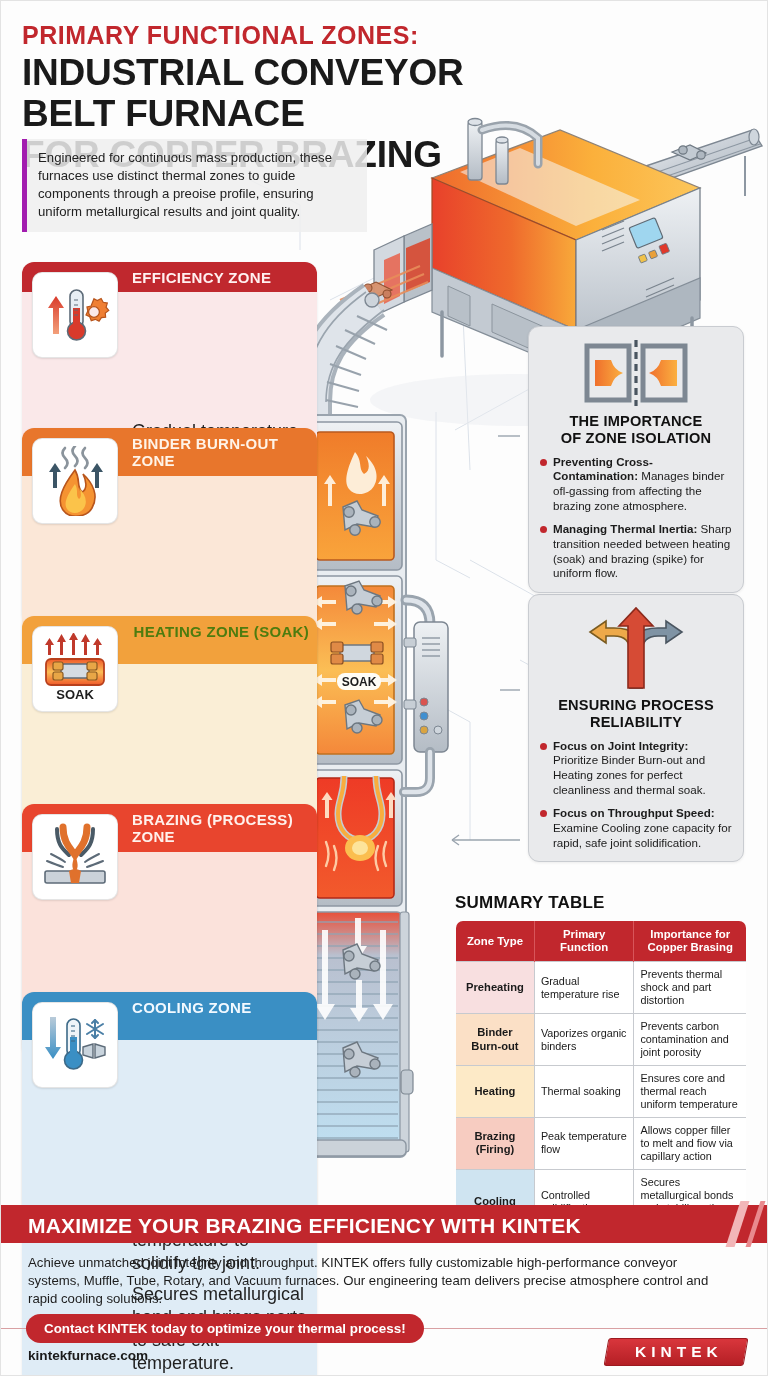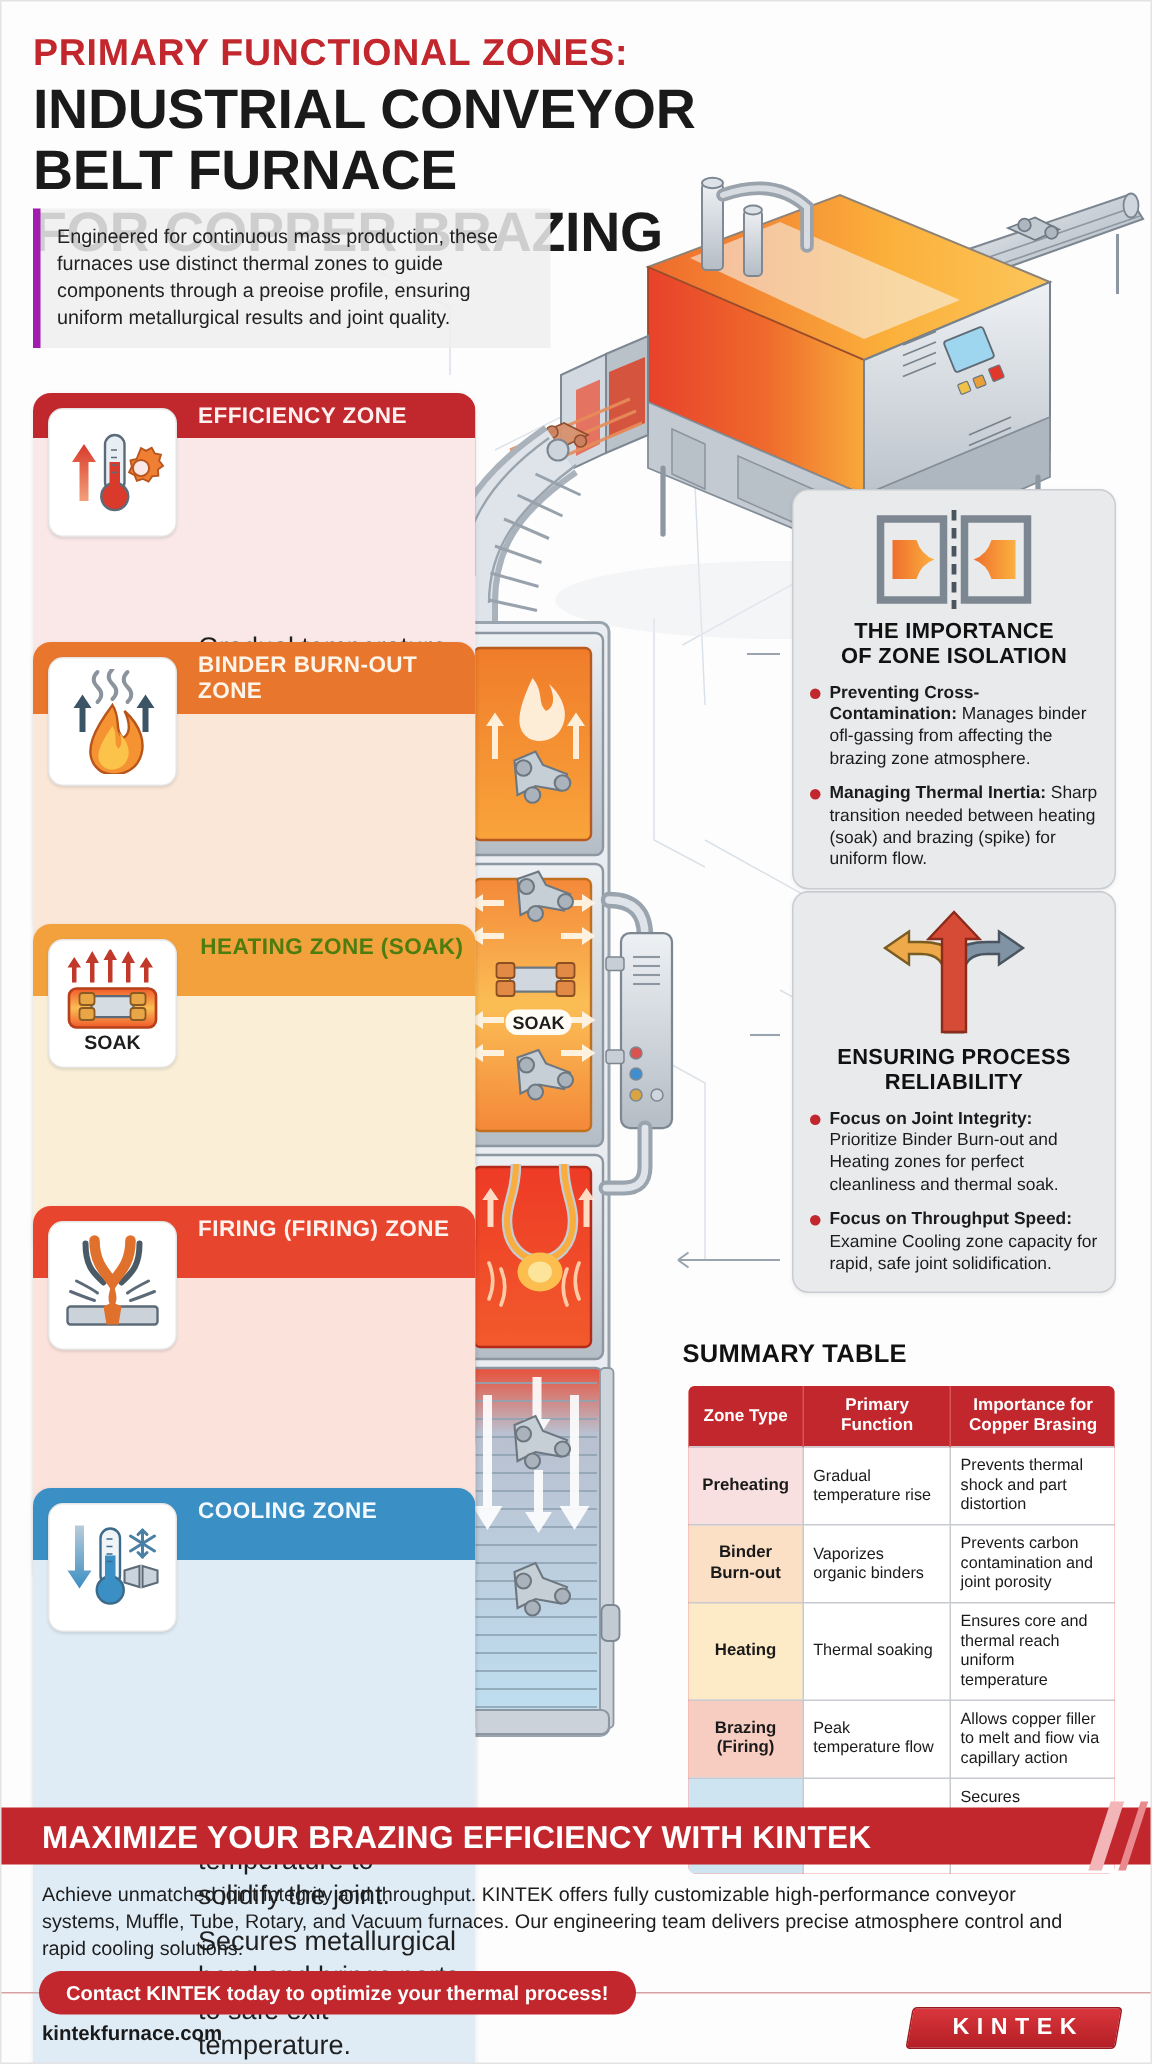"FIRING (FIRING) ZONE" div.zone-title { text: FIRING (FIRING -> BRAZING (PROCESS }
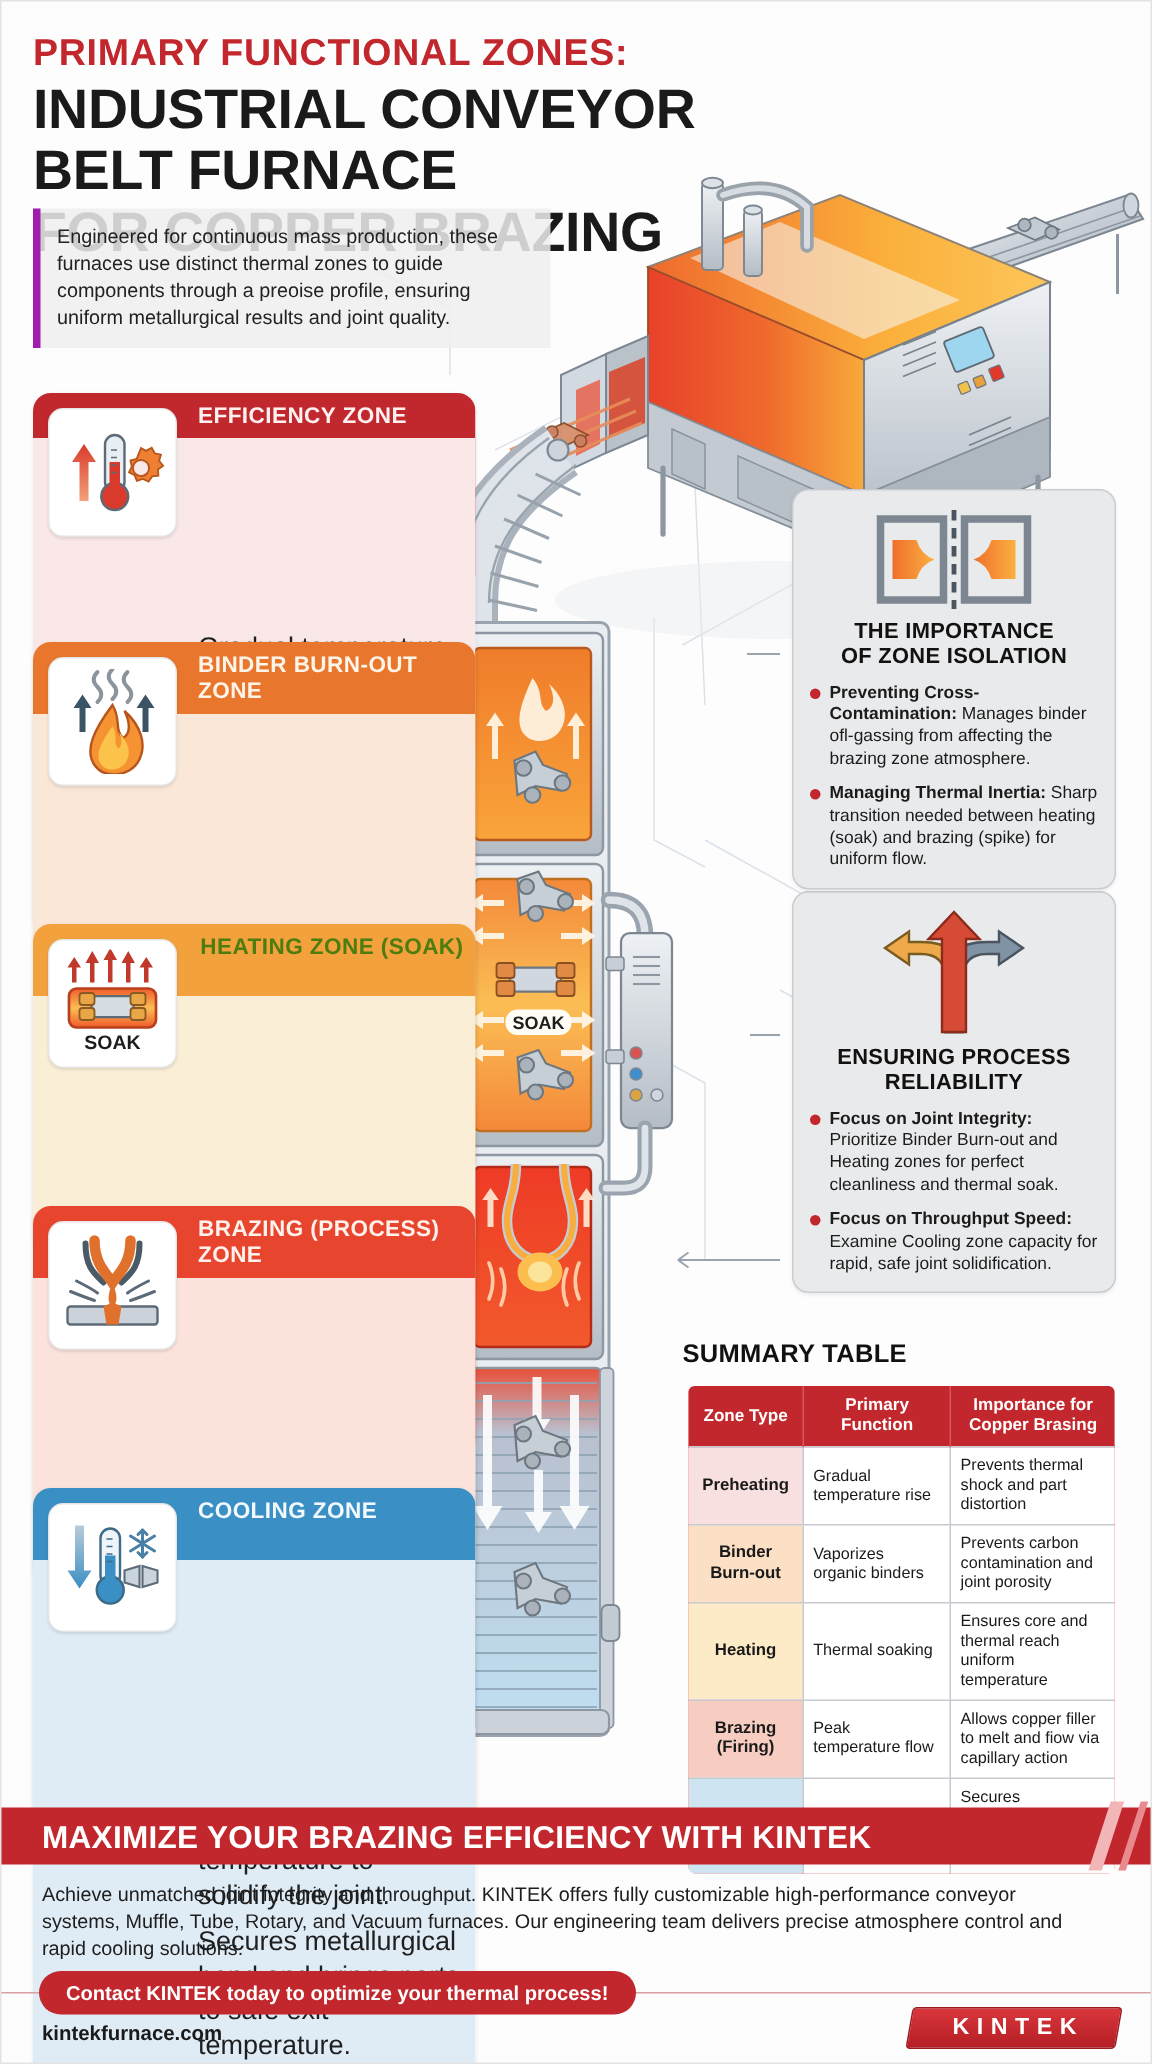"Zone Type" table.summary { border: 4px solid #ef4444 -> 1px solid #ef4444 }
